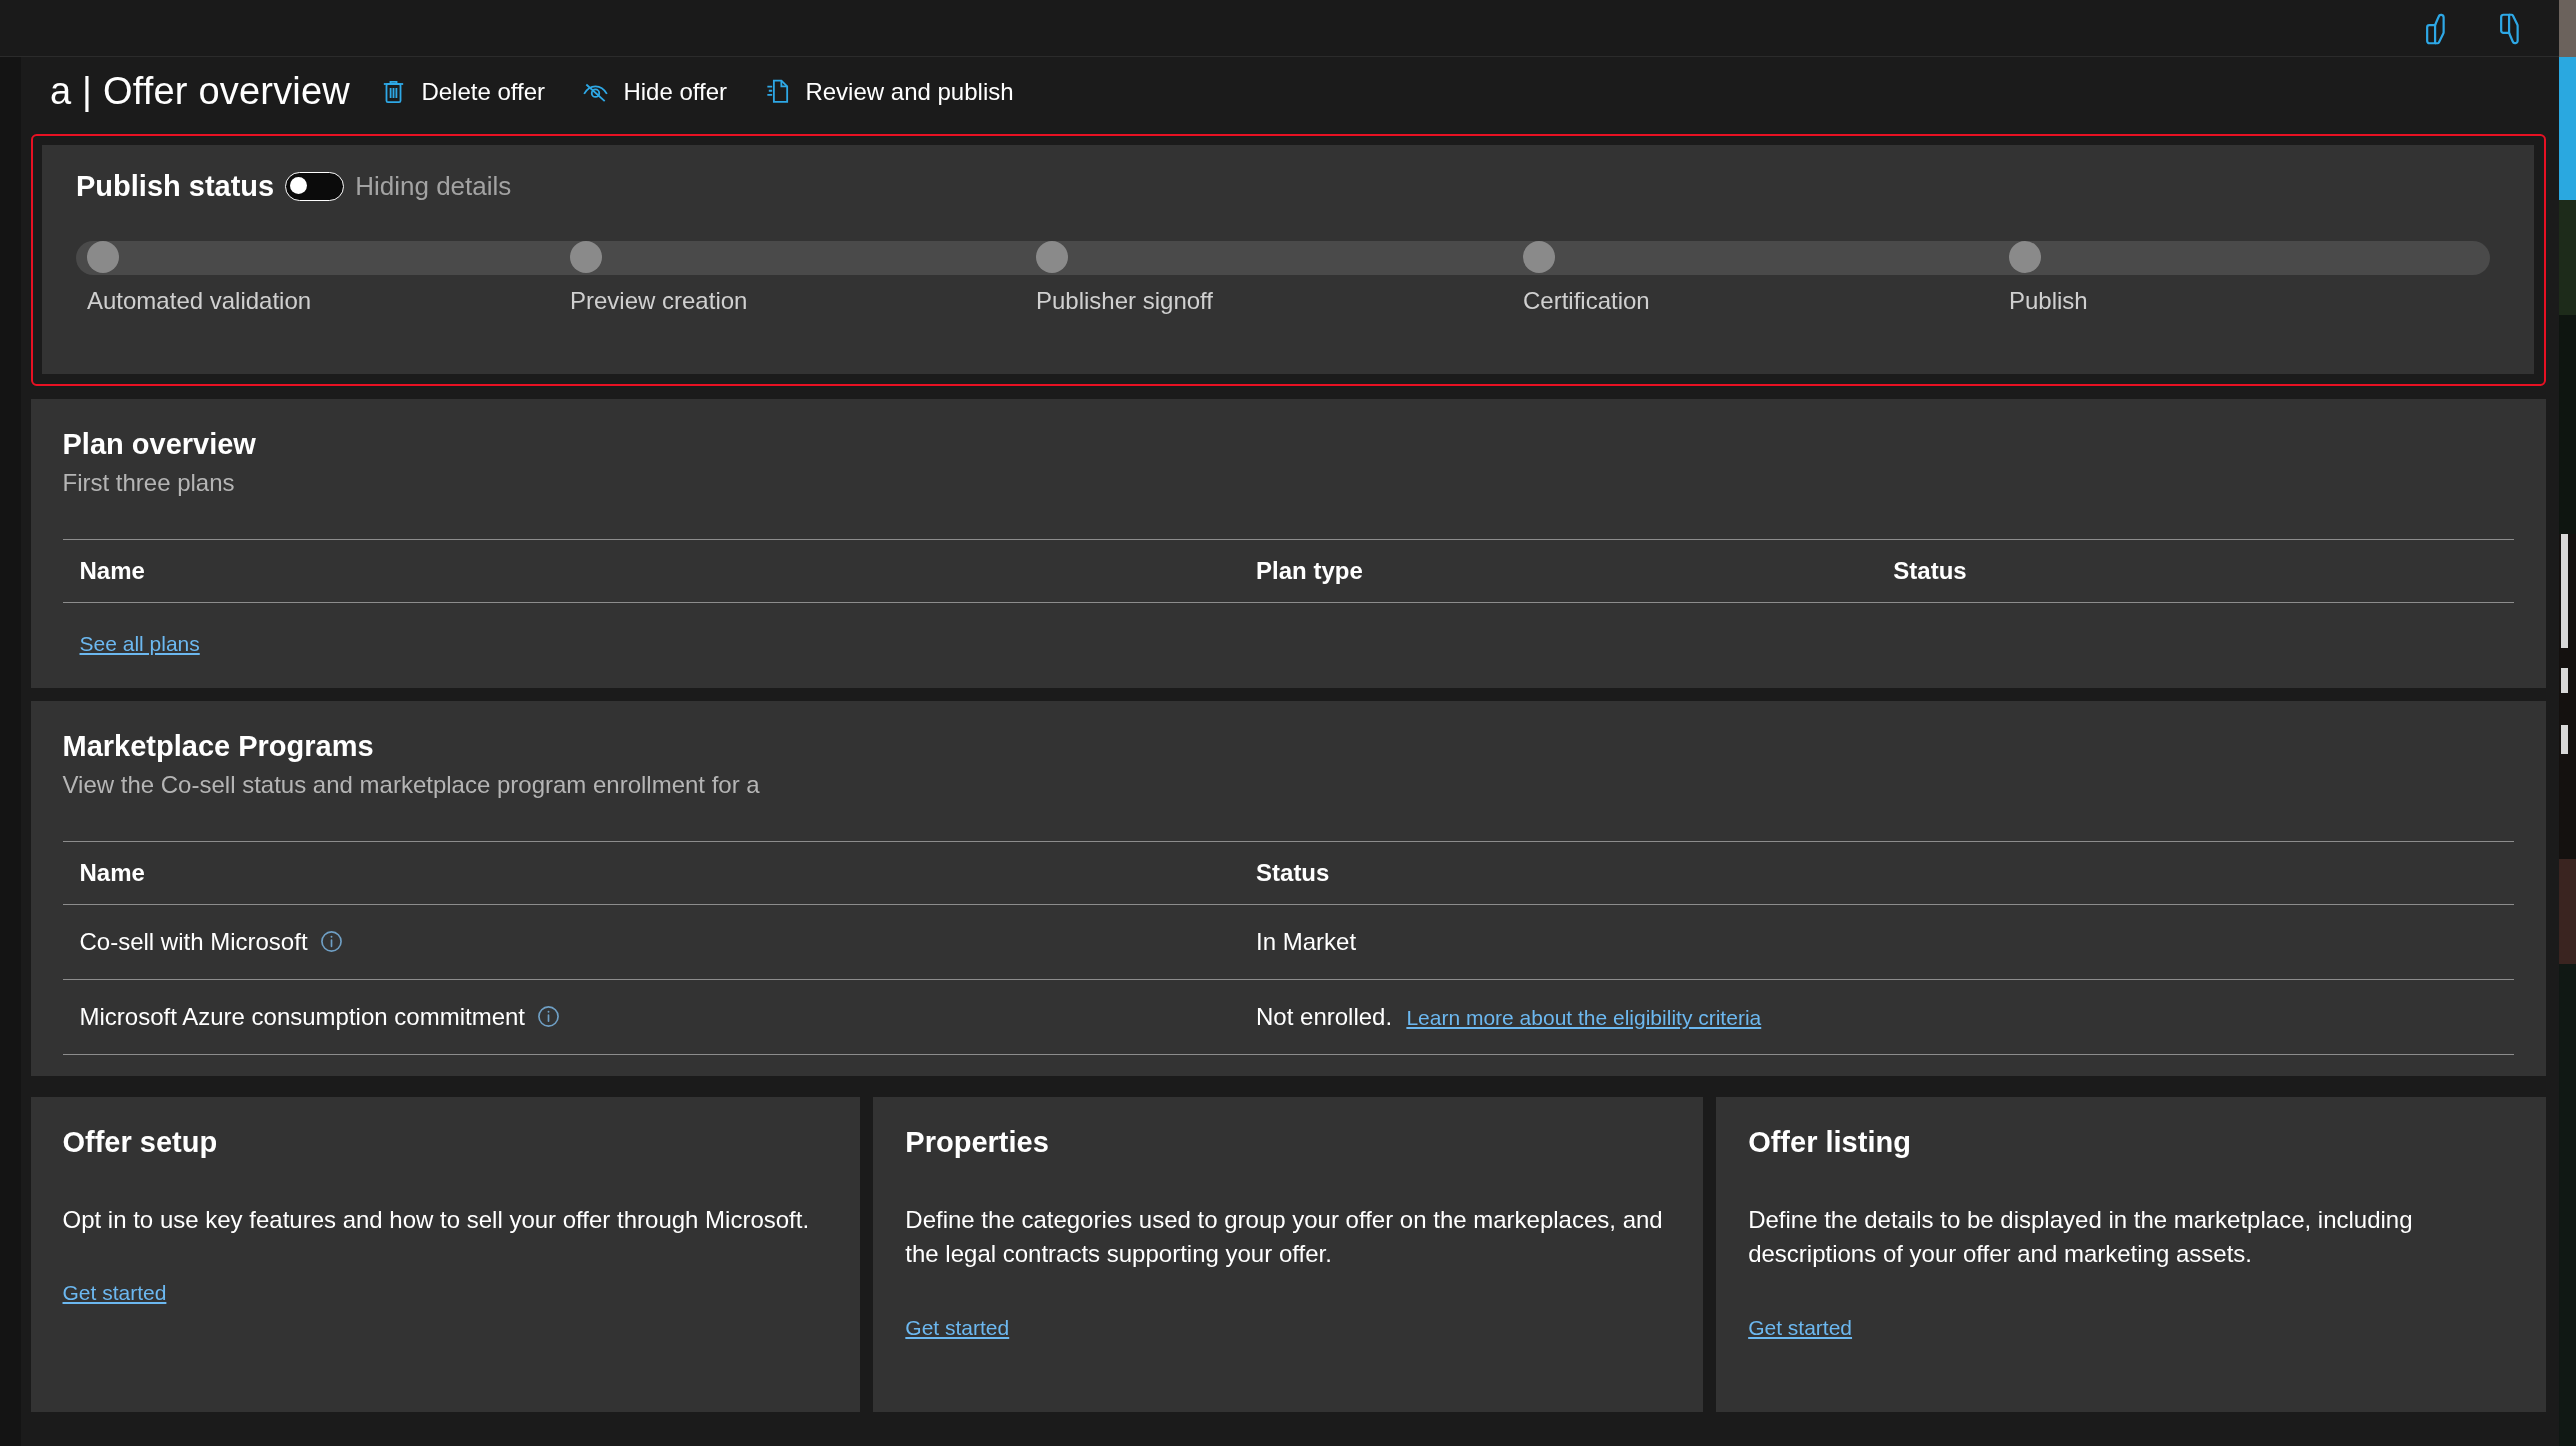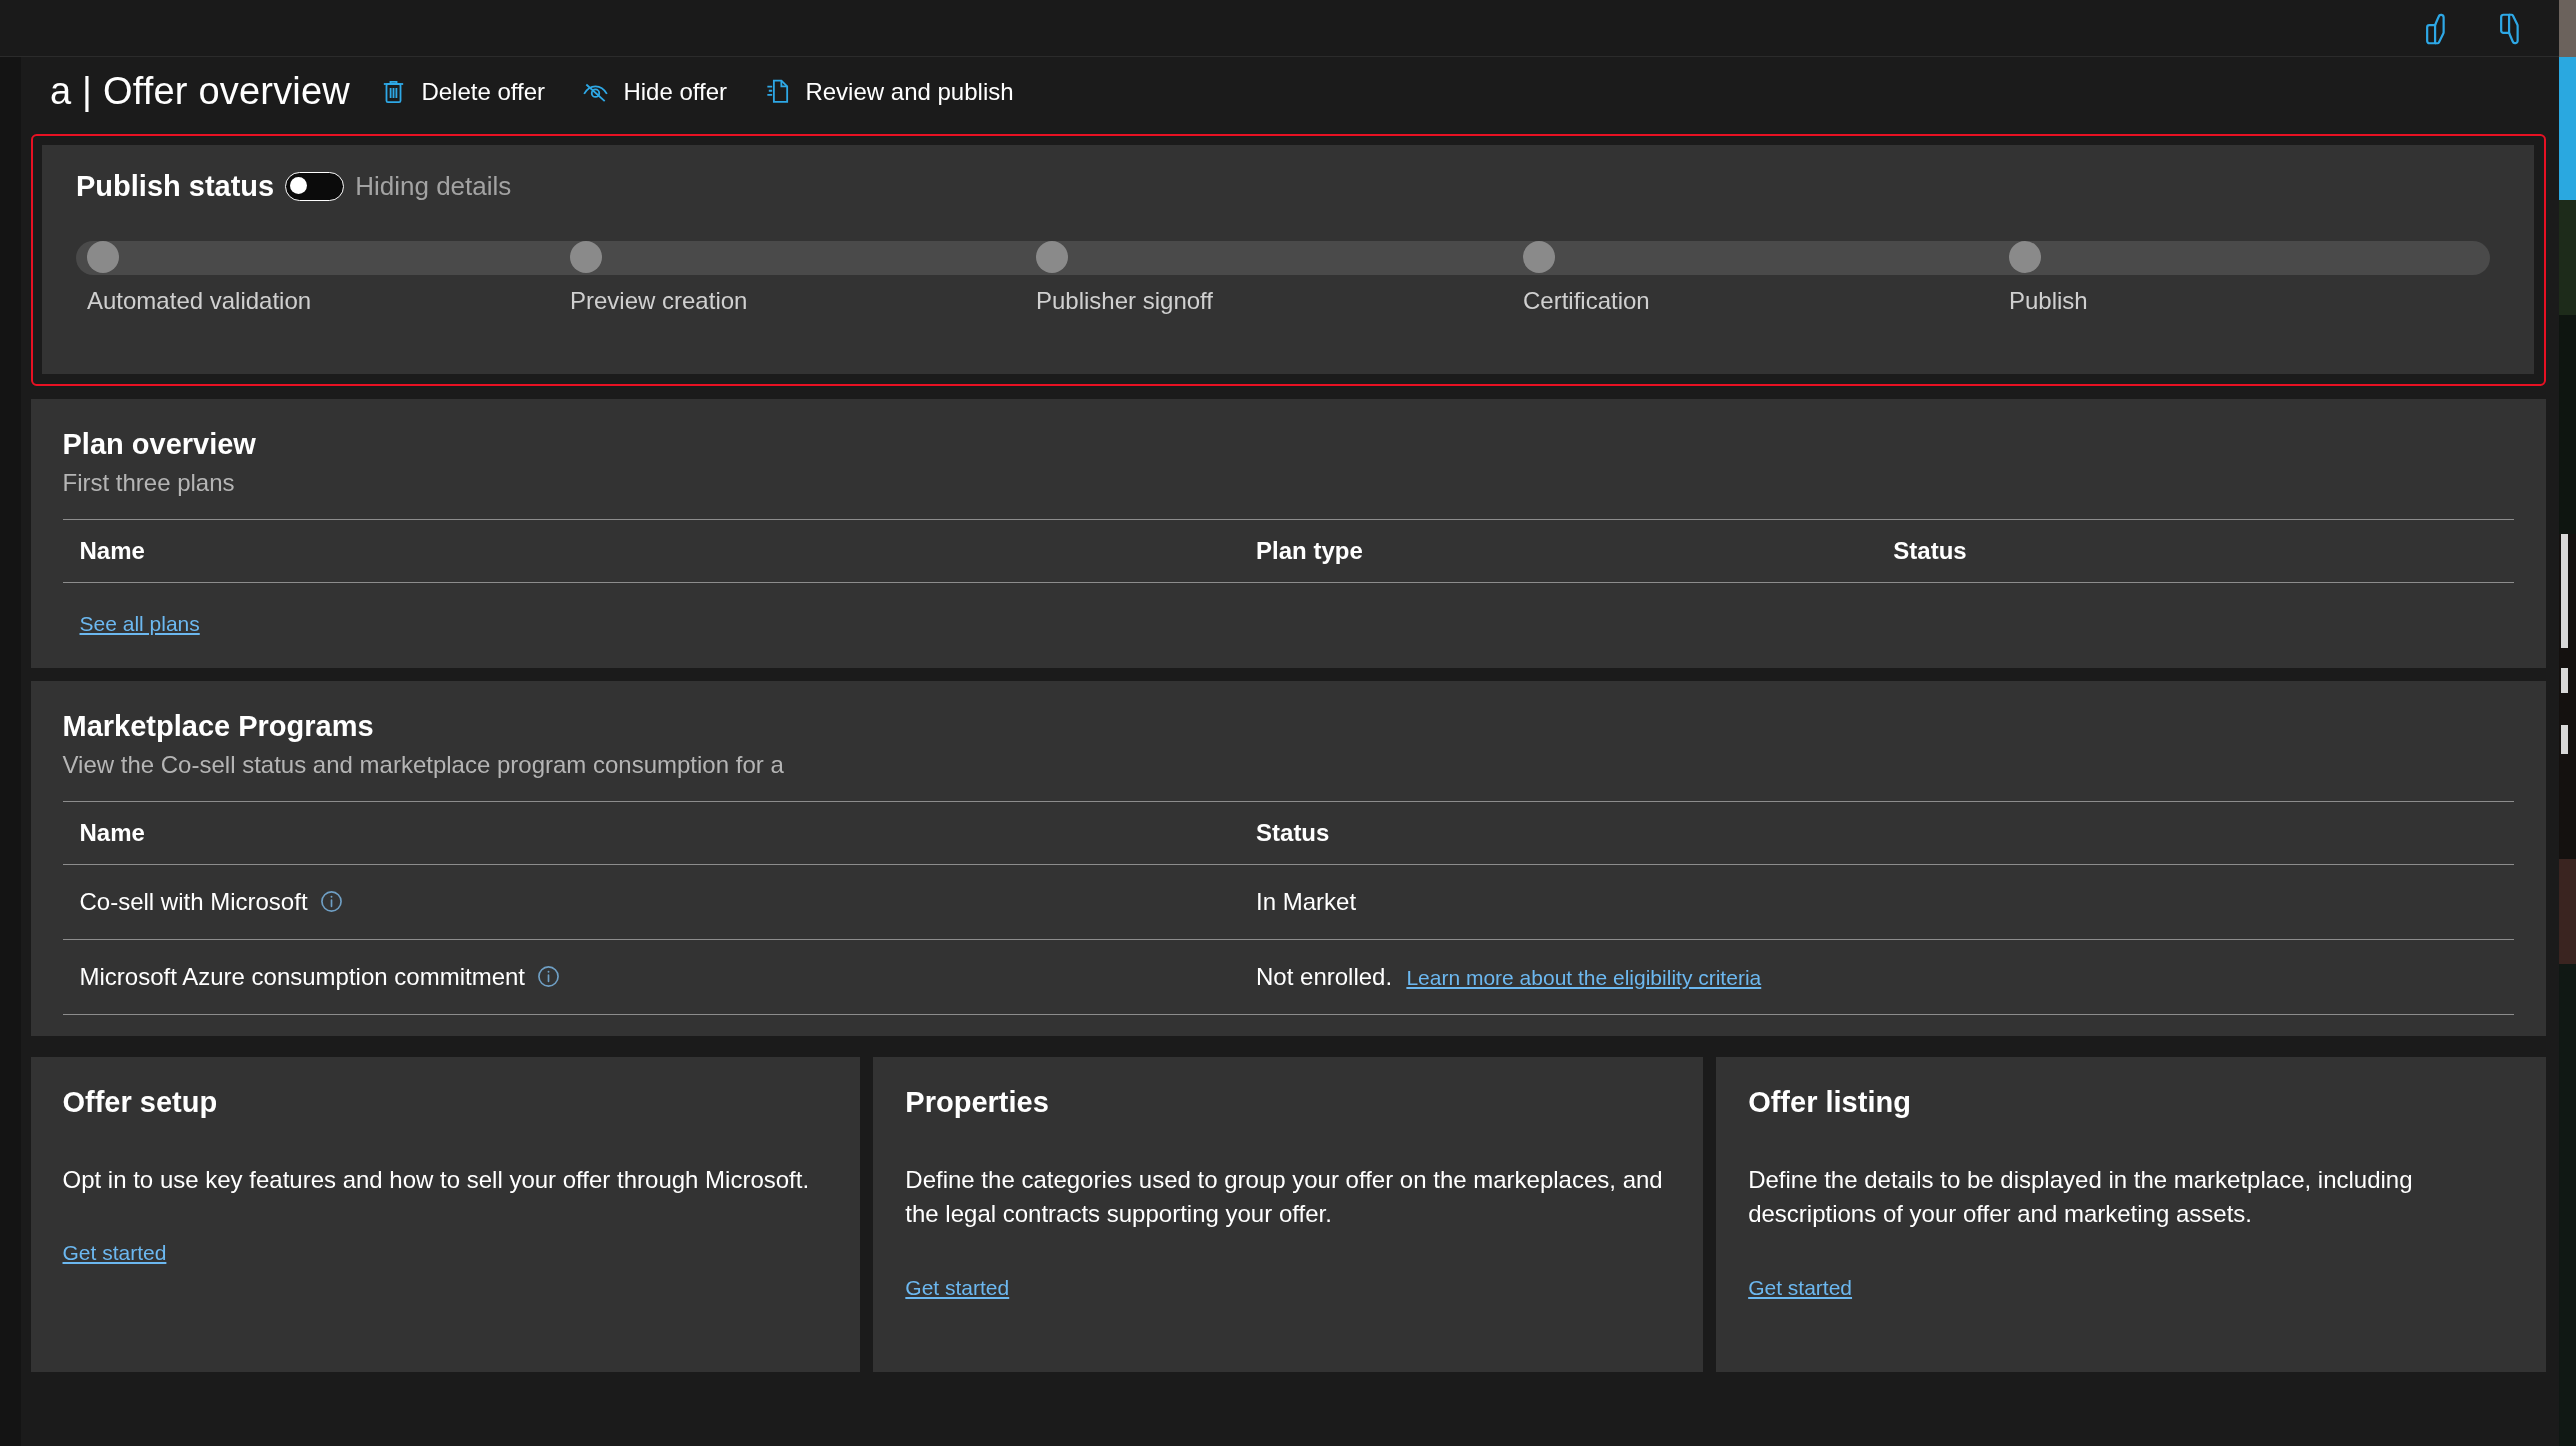"Name" table.grid { margin-top: 22px -> 42px }
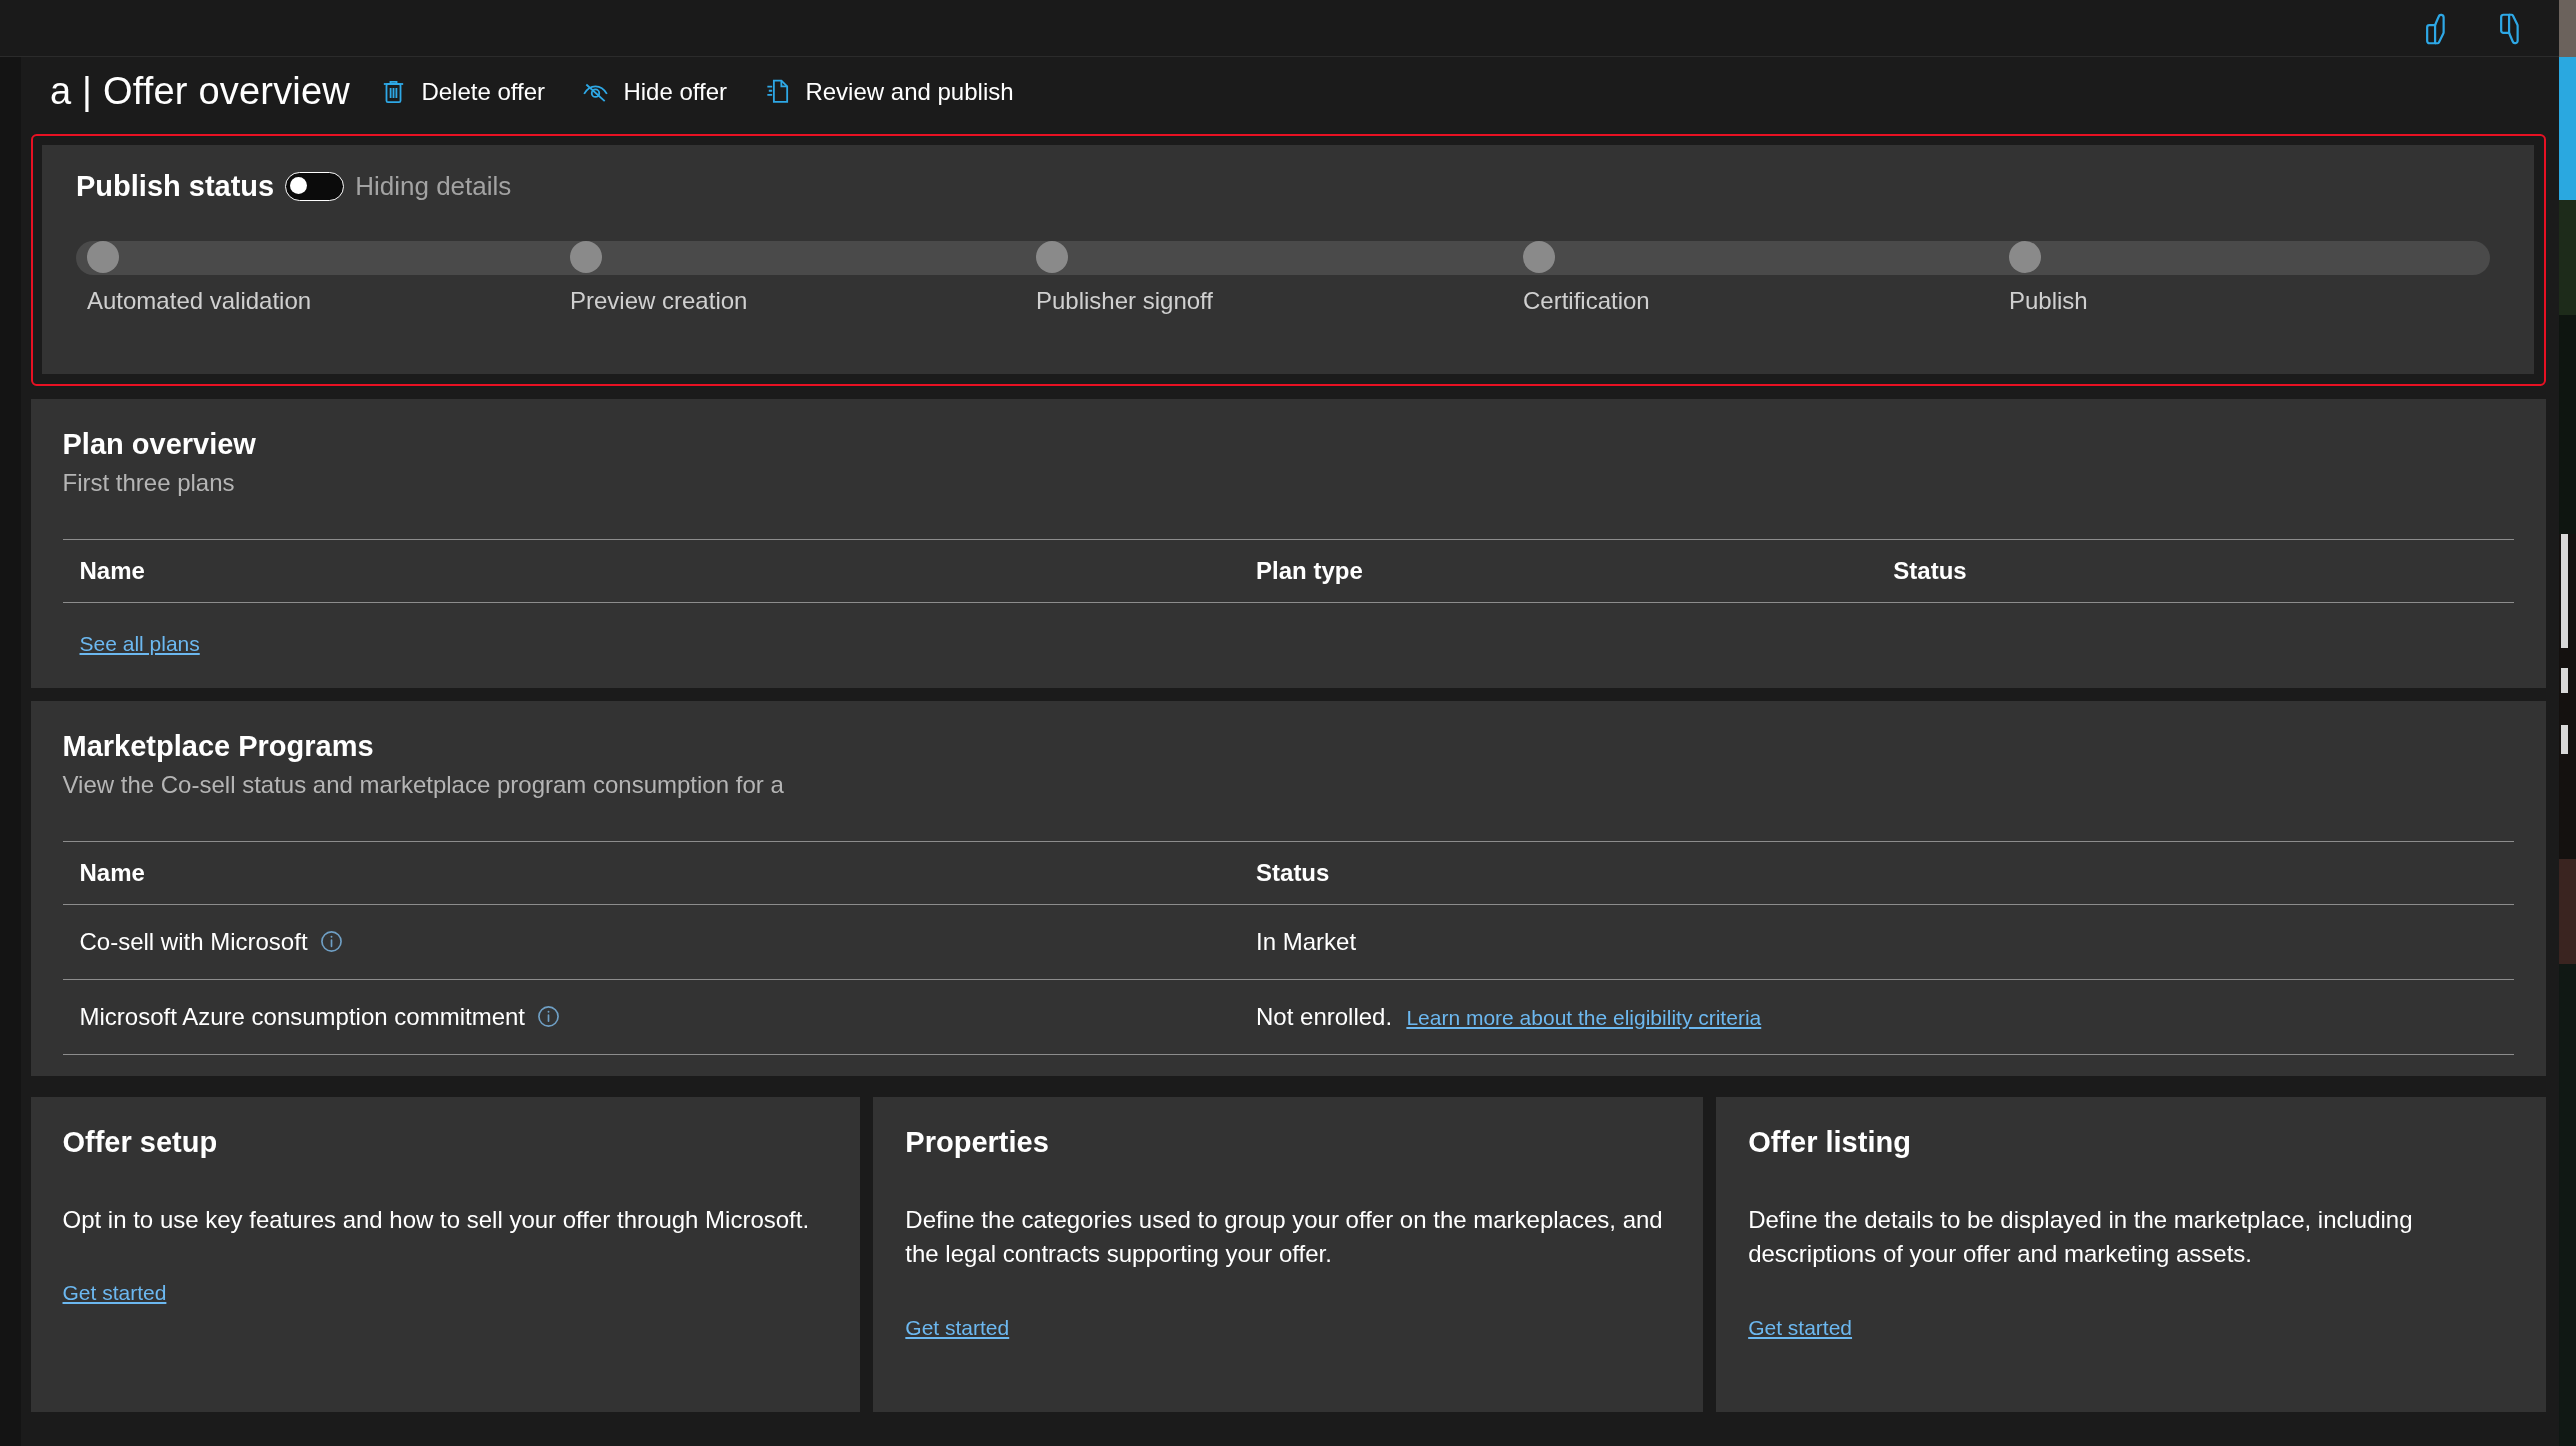"View the Co-sell status and" div.sec-sub { text: consumption -> enrollment }
